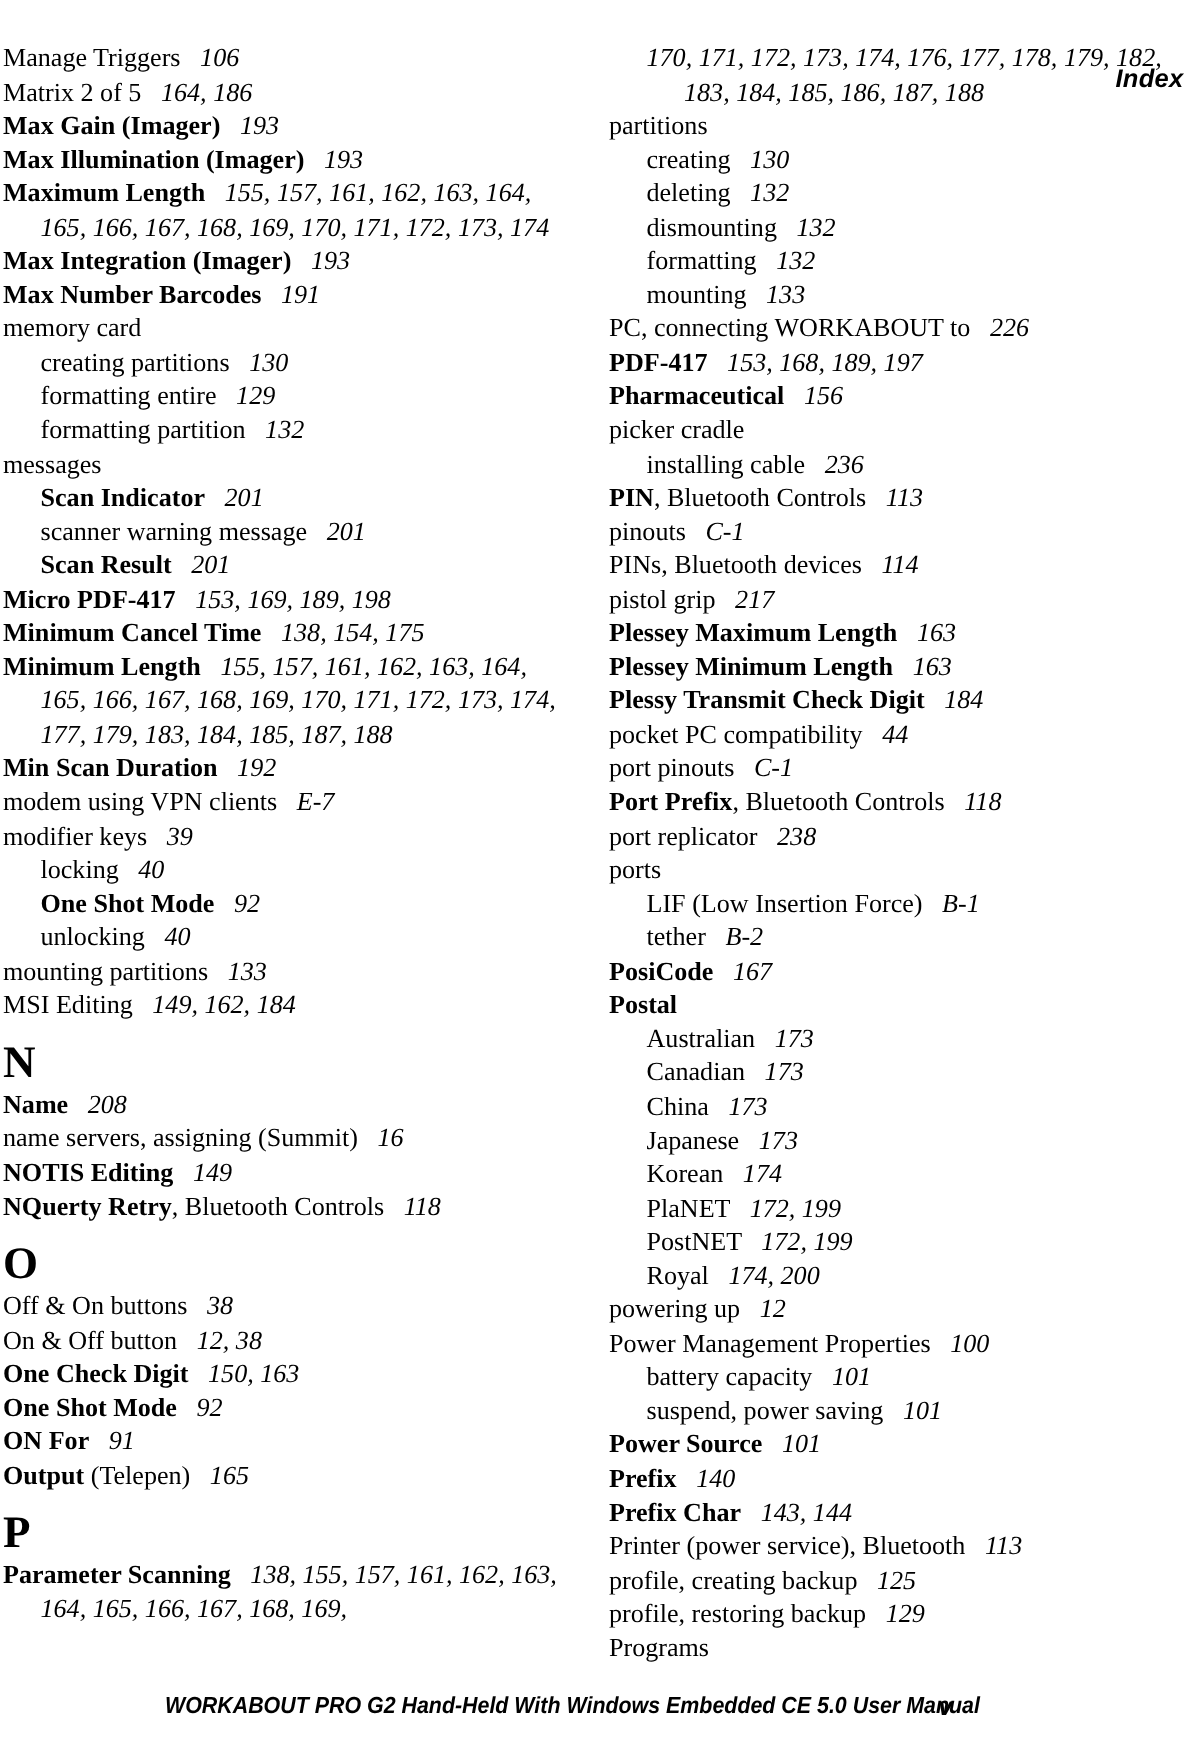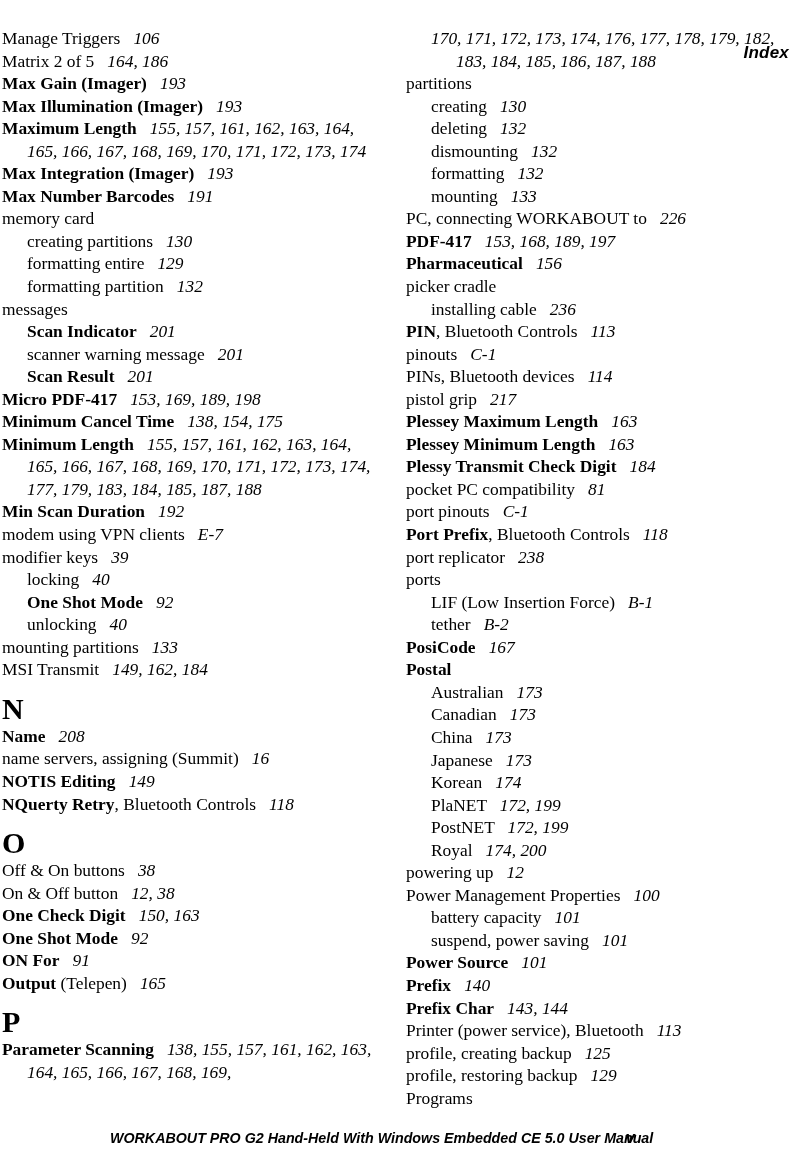"81" span.pages { text: 81 -> 44 }
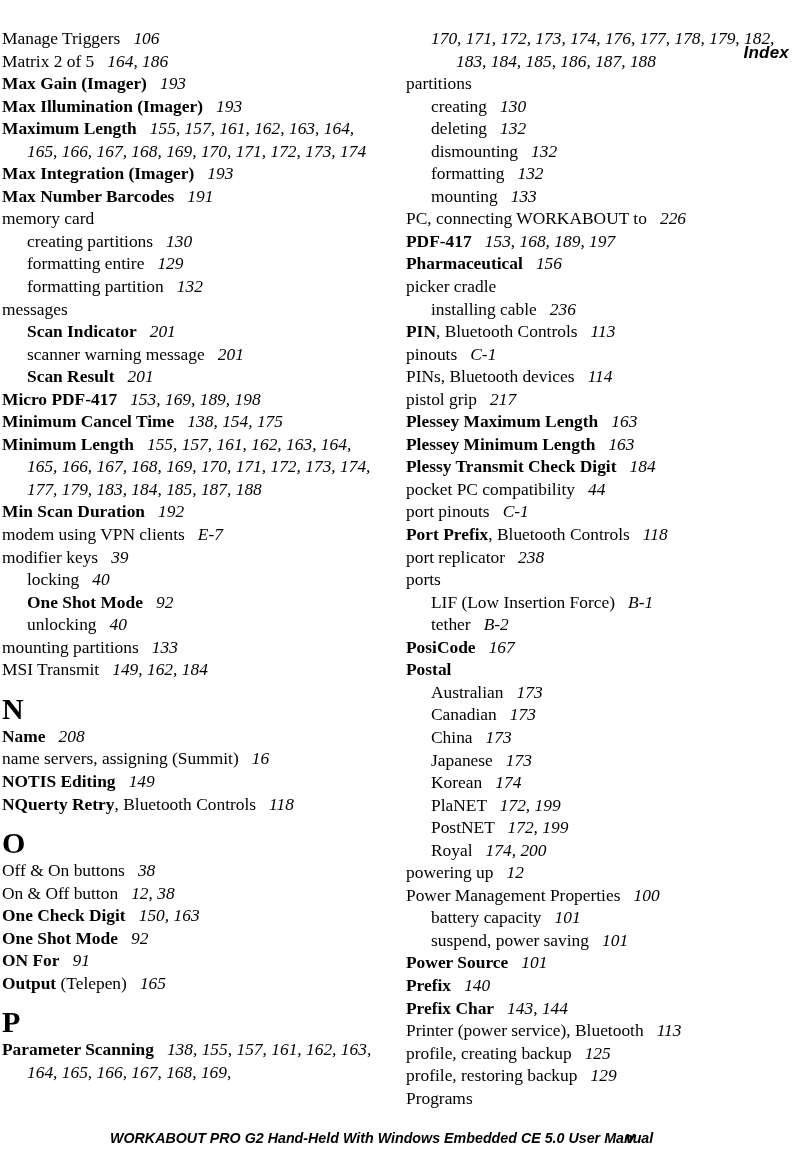"MSI Transmit" span.term { text: Transmit -> Editing }
